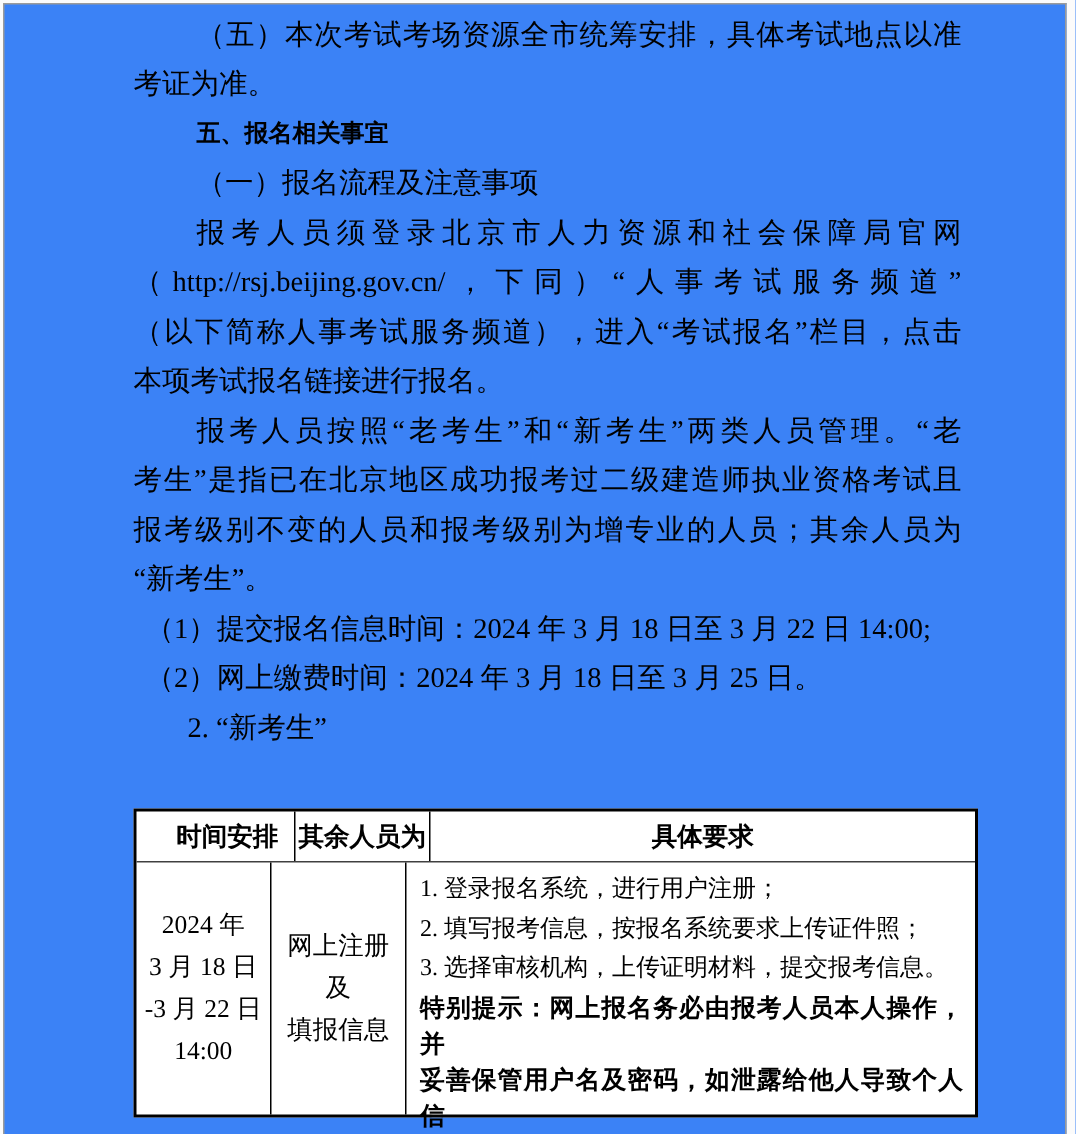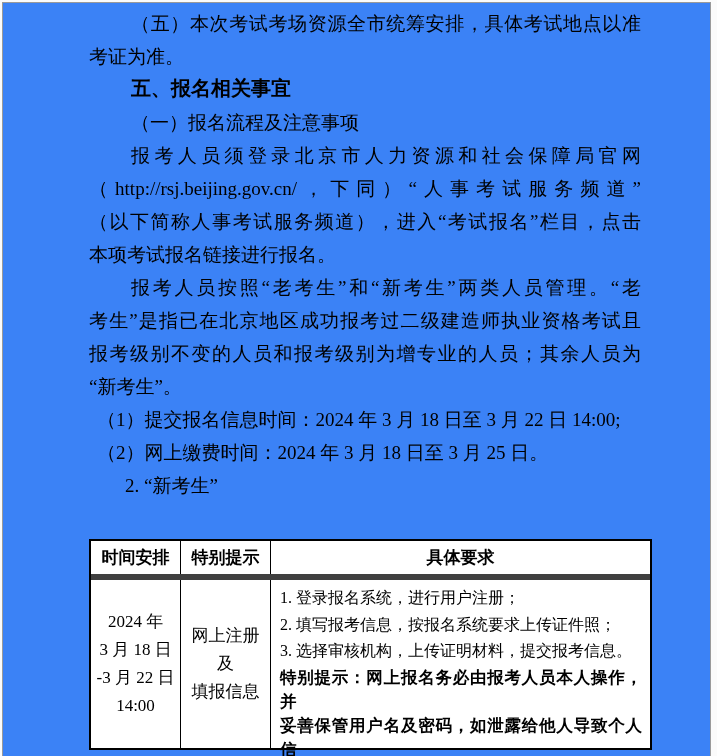"五、报名相关事宜" .line.heading { font-family: Liberation Mono, monospace -> Liberation Serif, serif; font-size: 20px -> 16px }
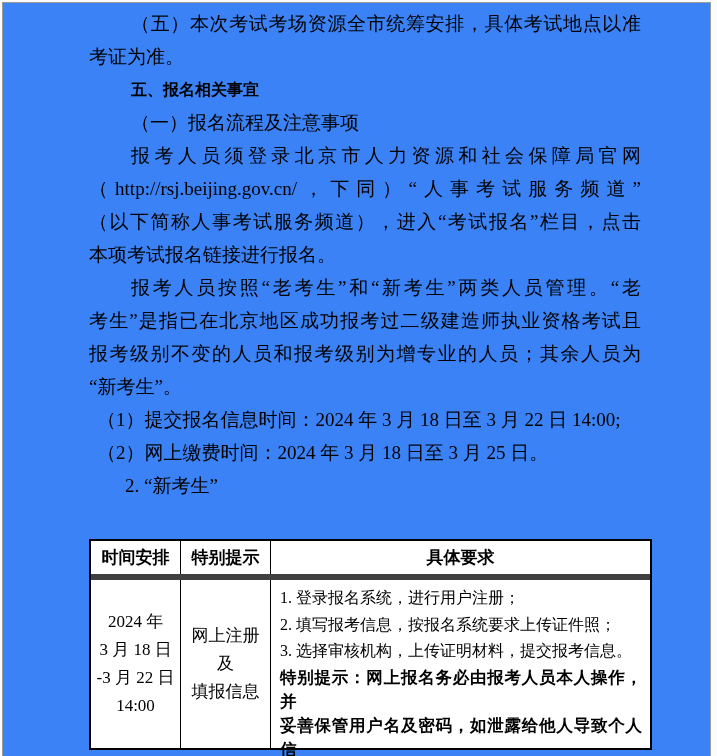"时间安排" .thead { border-bottom: 6px solid #404040 -> 1px solid #404040; padding-left: none -> 16px }
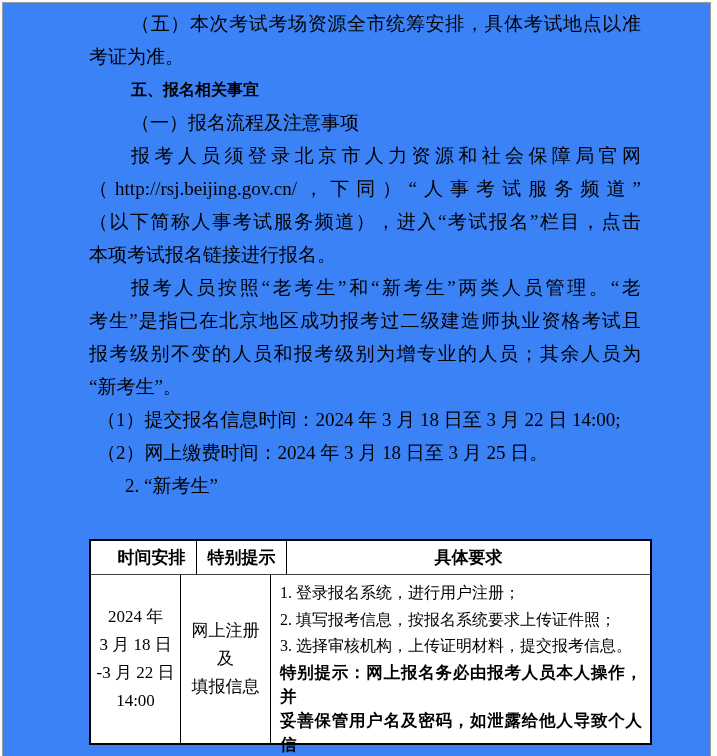"特别提示" div.th { text: 特别提示 -> 其余人员为 }
